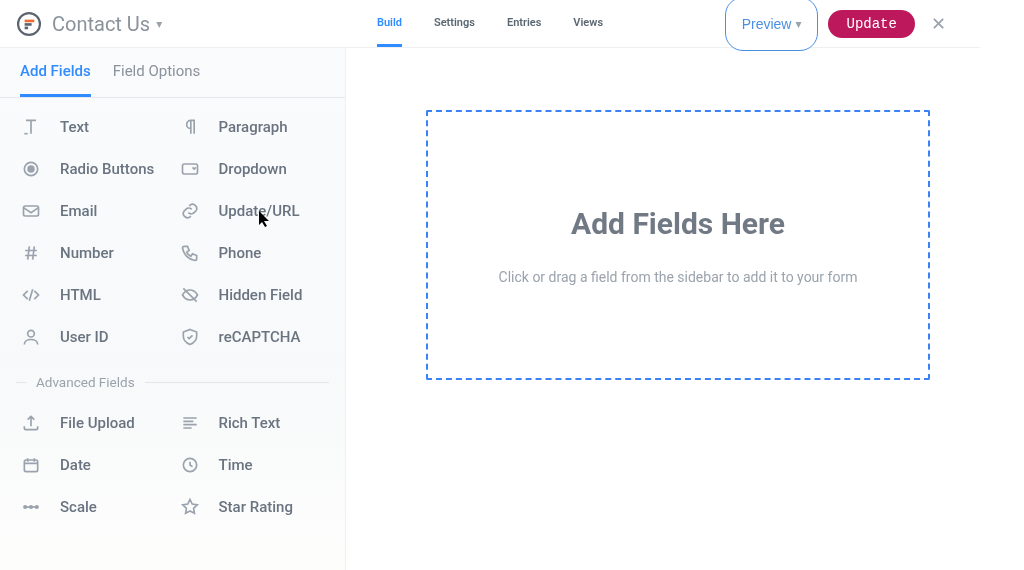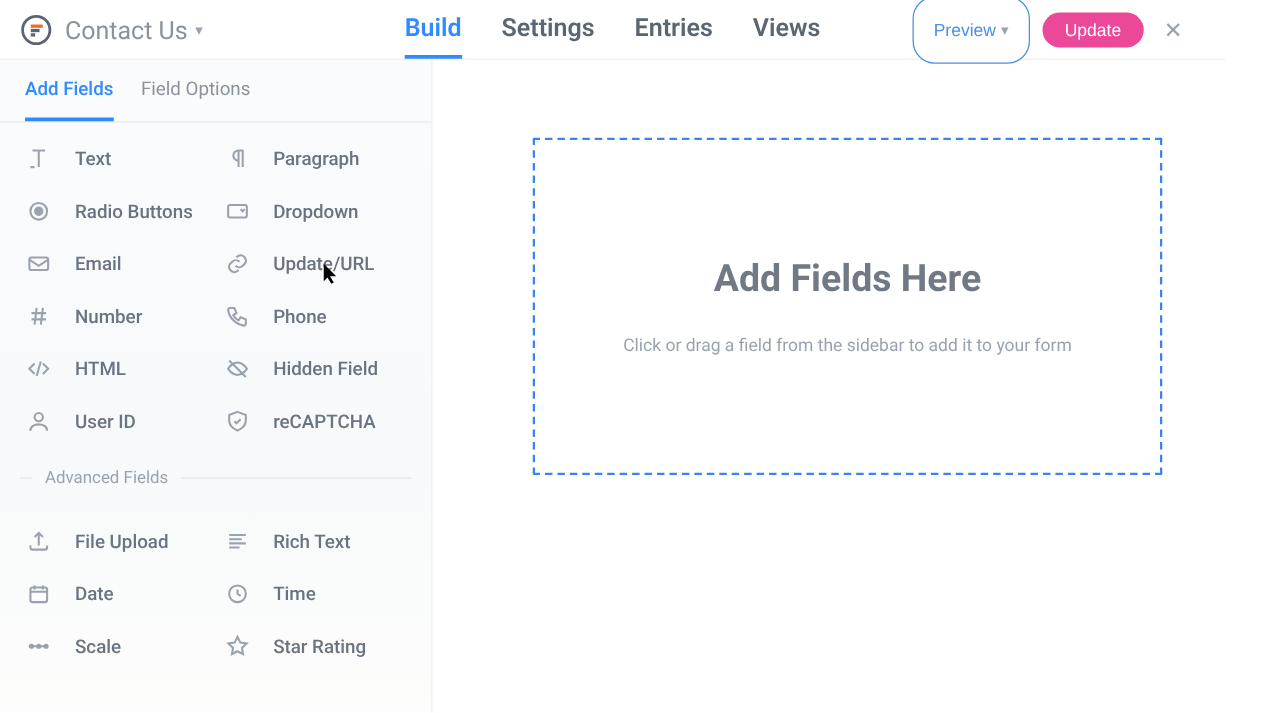"Build" .top-tab { font-size: 20px -> 11px }
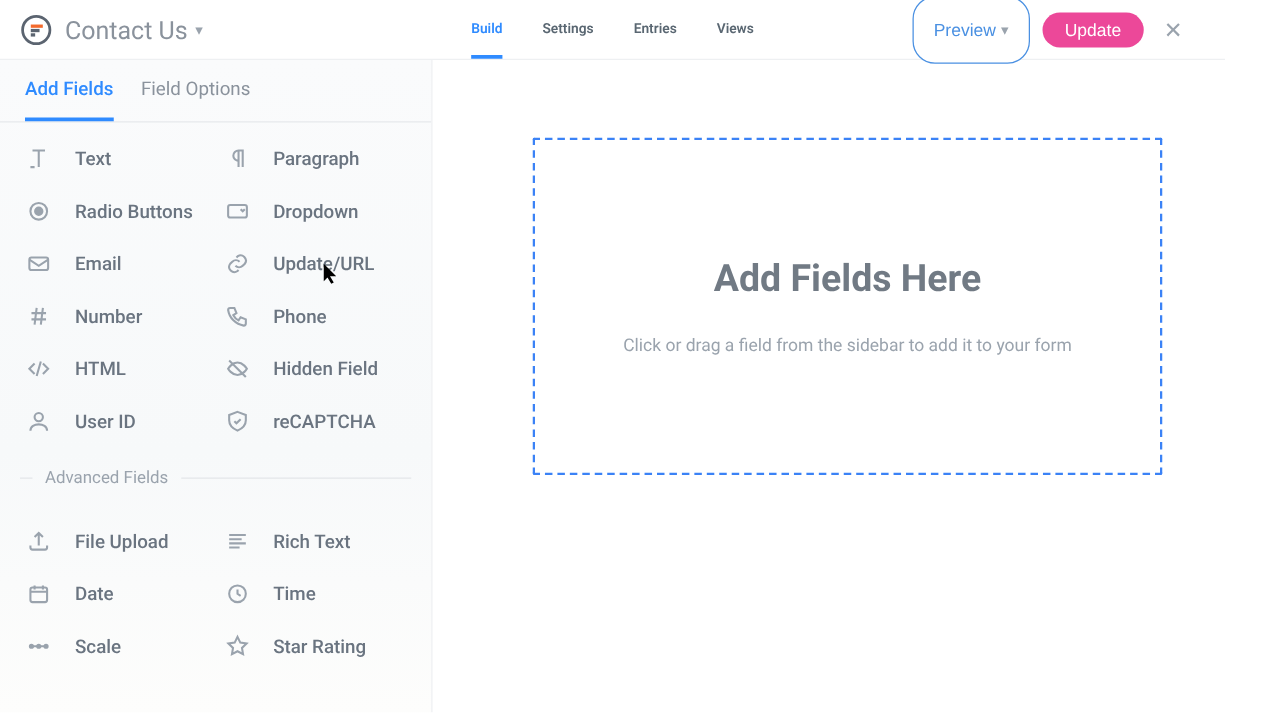"Update" .btn-primary { background: #ec4899 -> #be185d; font-family: none -> Liberation Mono, monospace }
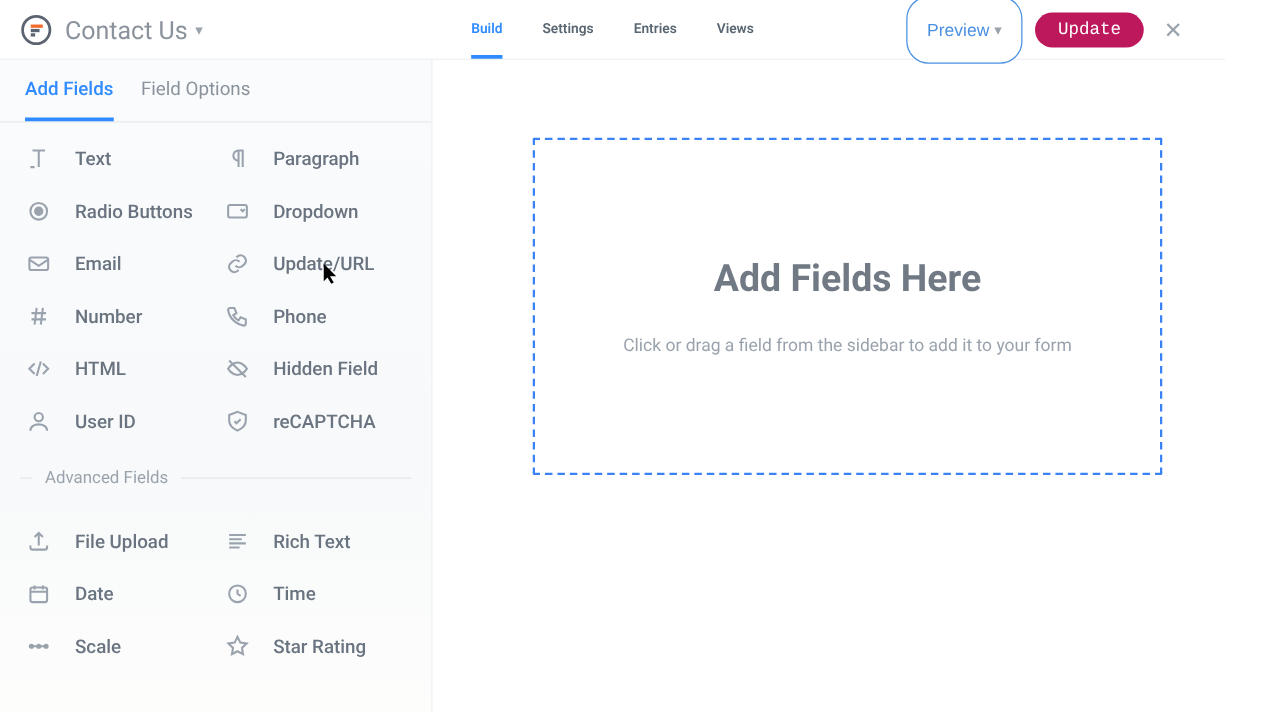"Advanced Fields" .section-divider { margin: 18px 0 16px -> 18px 0 6px }
